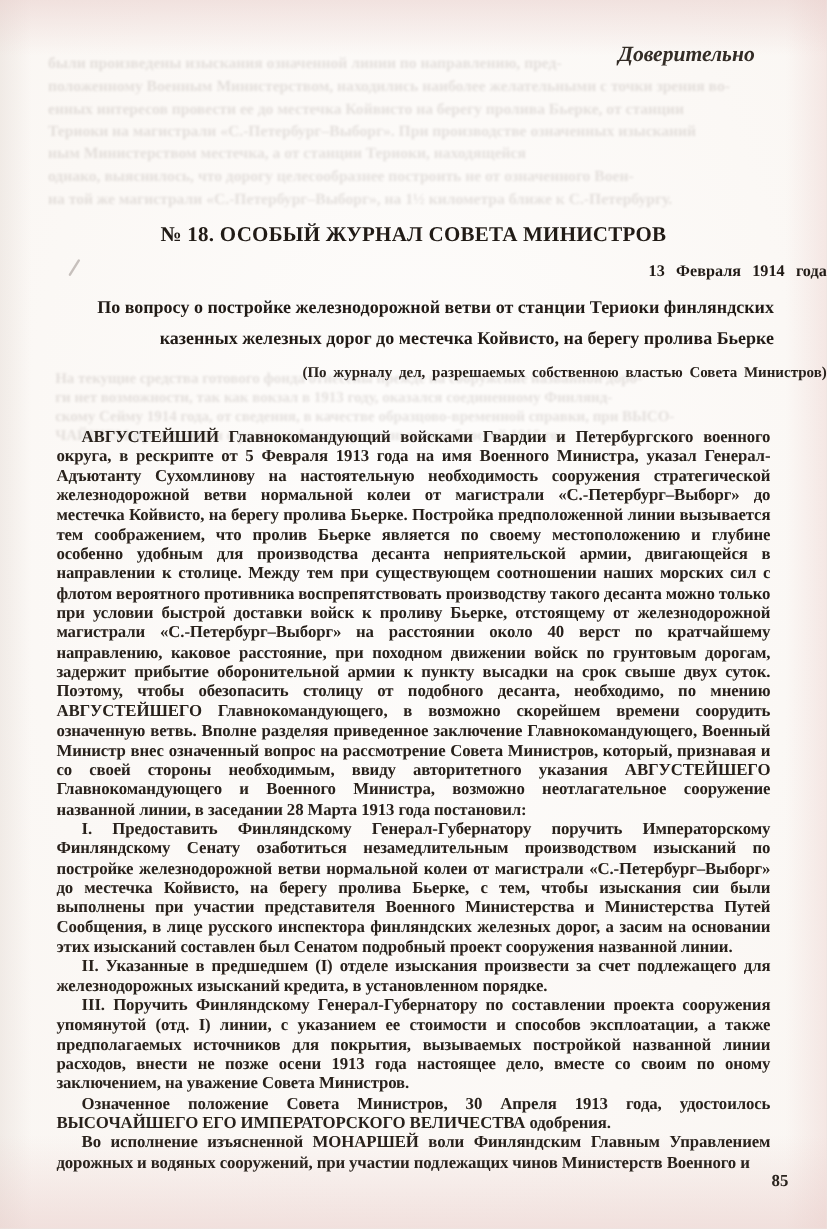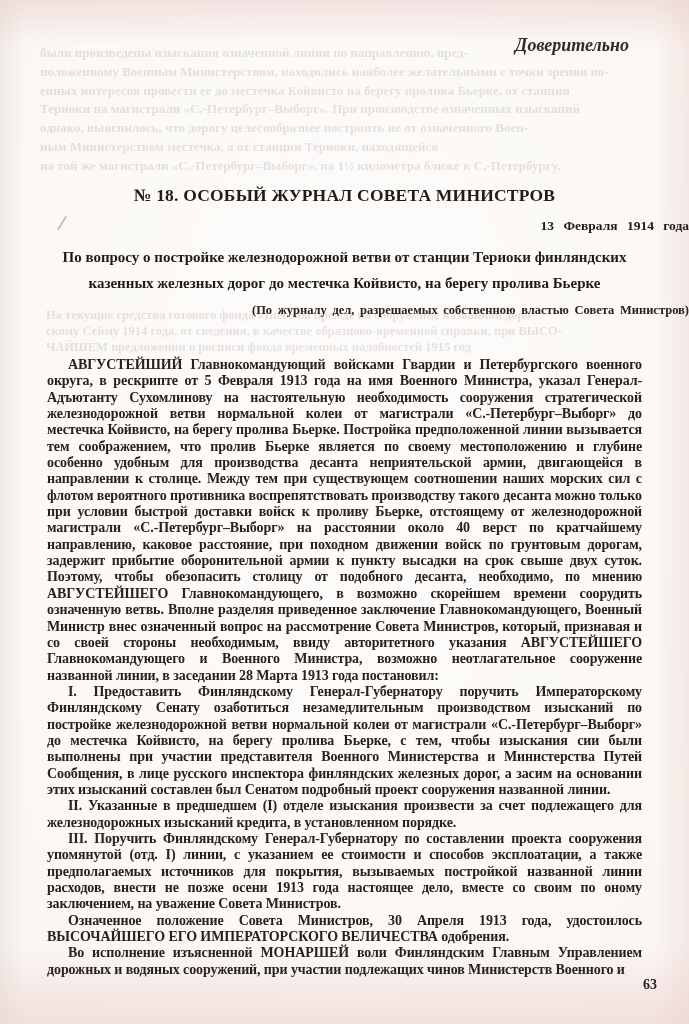"однако, выяснилось, что дорогу" div { order: before "ным Министерством местечка, а от" -> after "ным Министерством местечка, а от" }
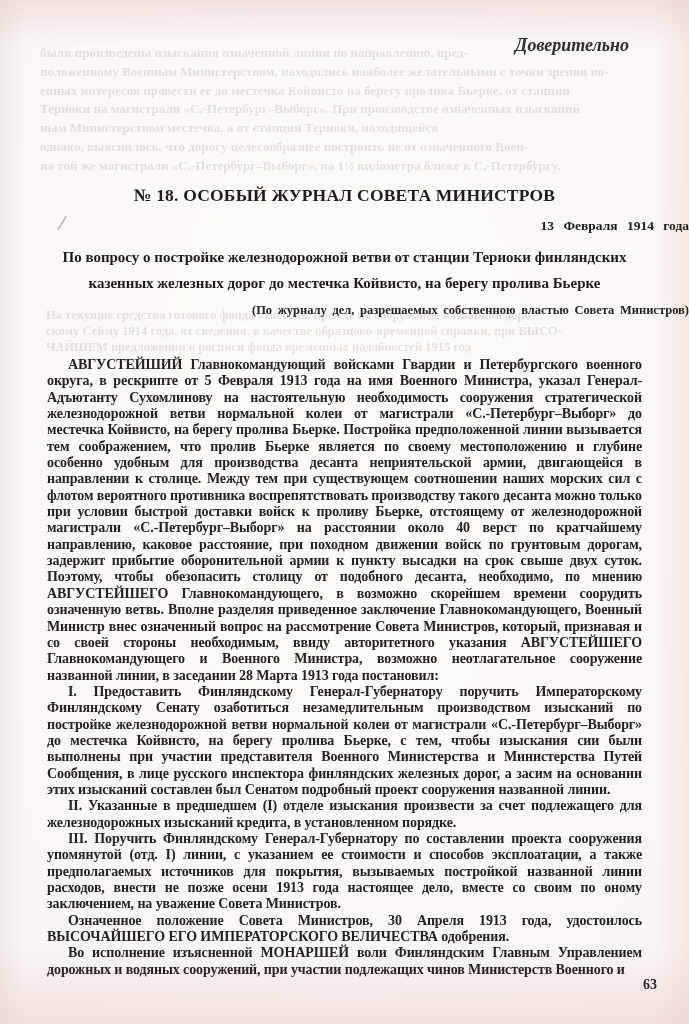"По вопросу о постройке железнодорожной" .subject { text-align: center -> right }
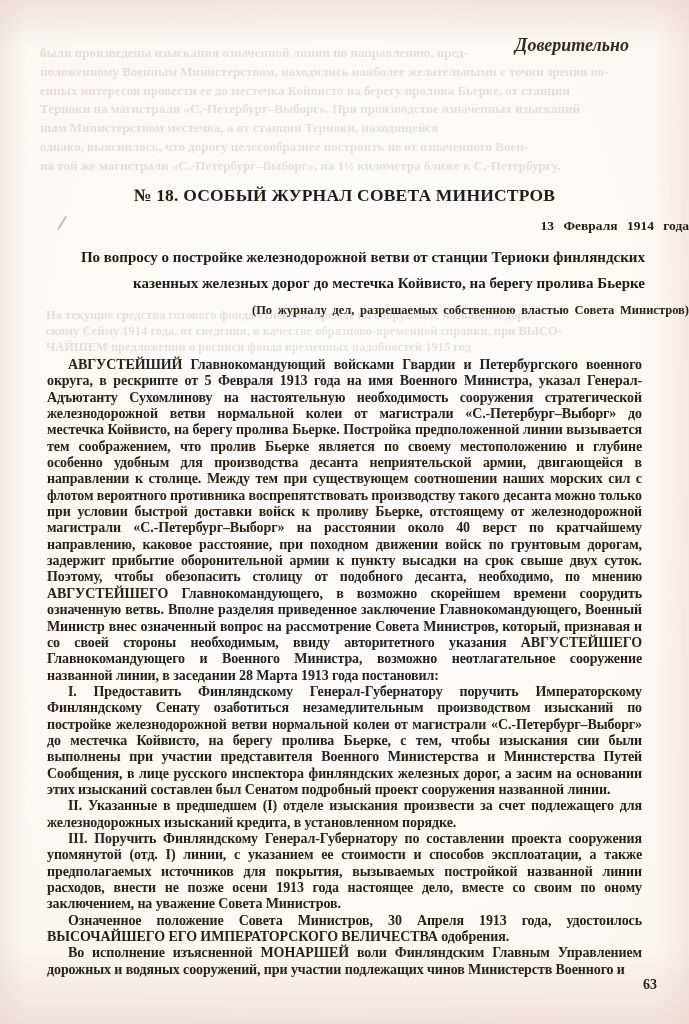"ги нет возможности, так как" div { html: none -> <div>ги нет возможности, так как вокзал в 1913 году, оказался соединенному Финлянд-</div> }
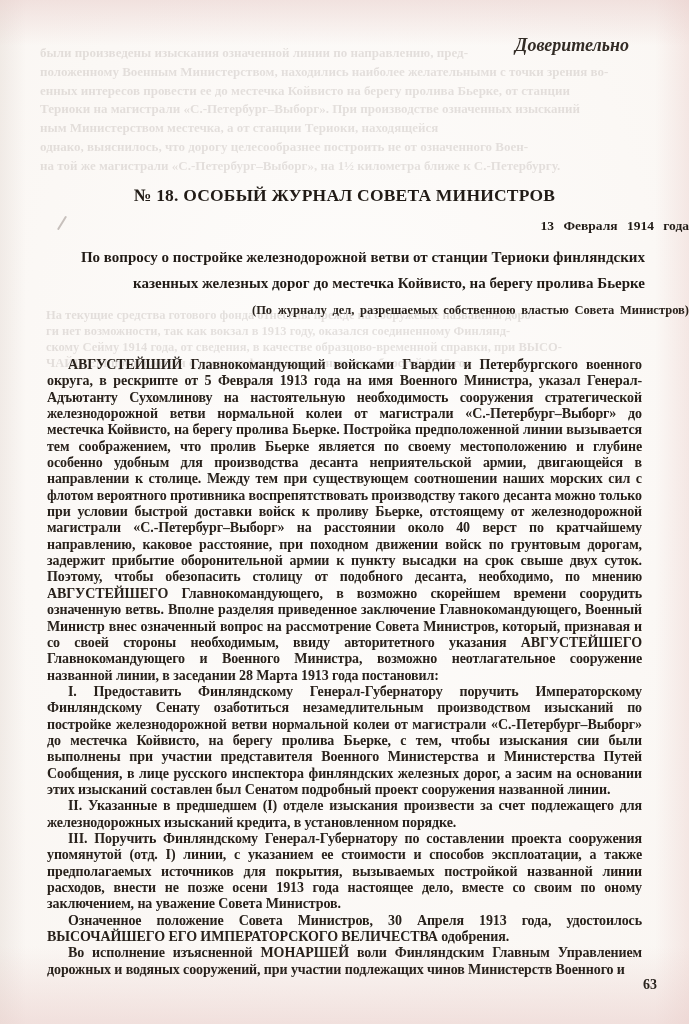"63" div.page-number { text: 63 -> 85 }
